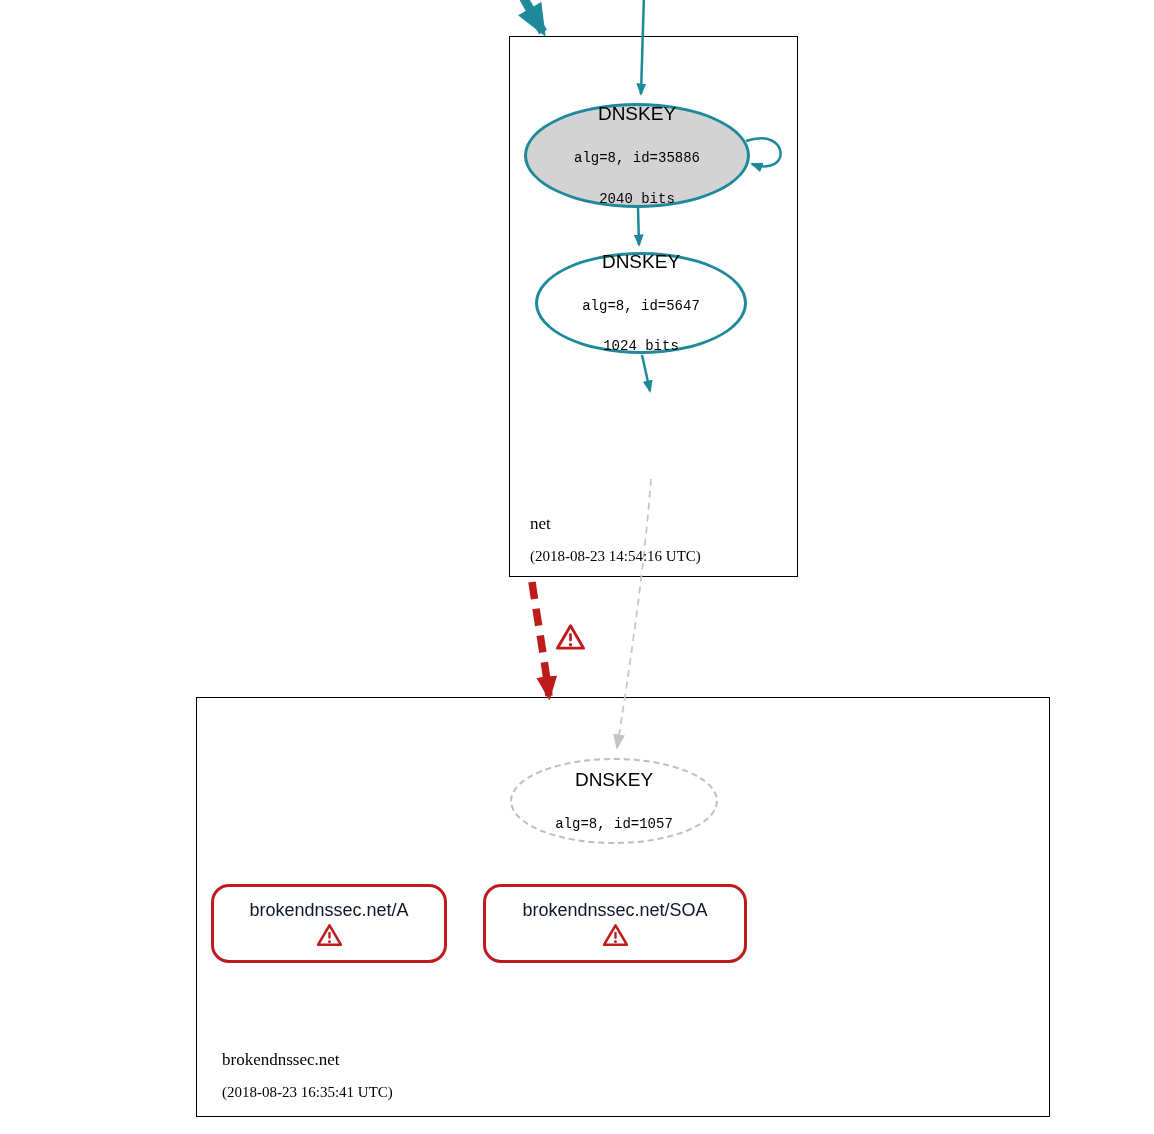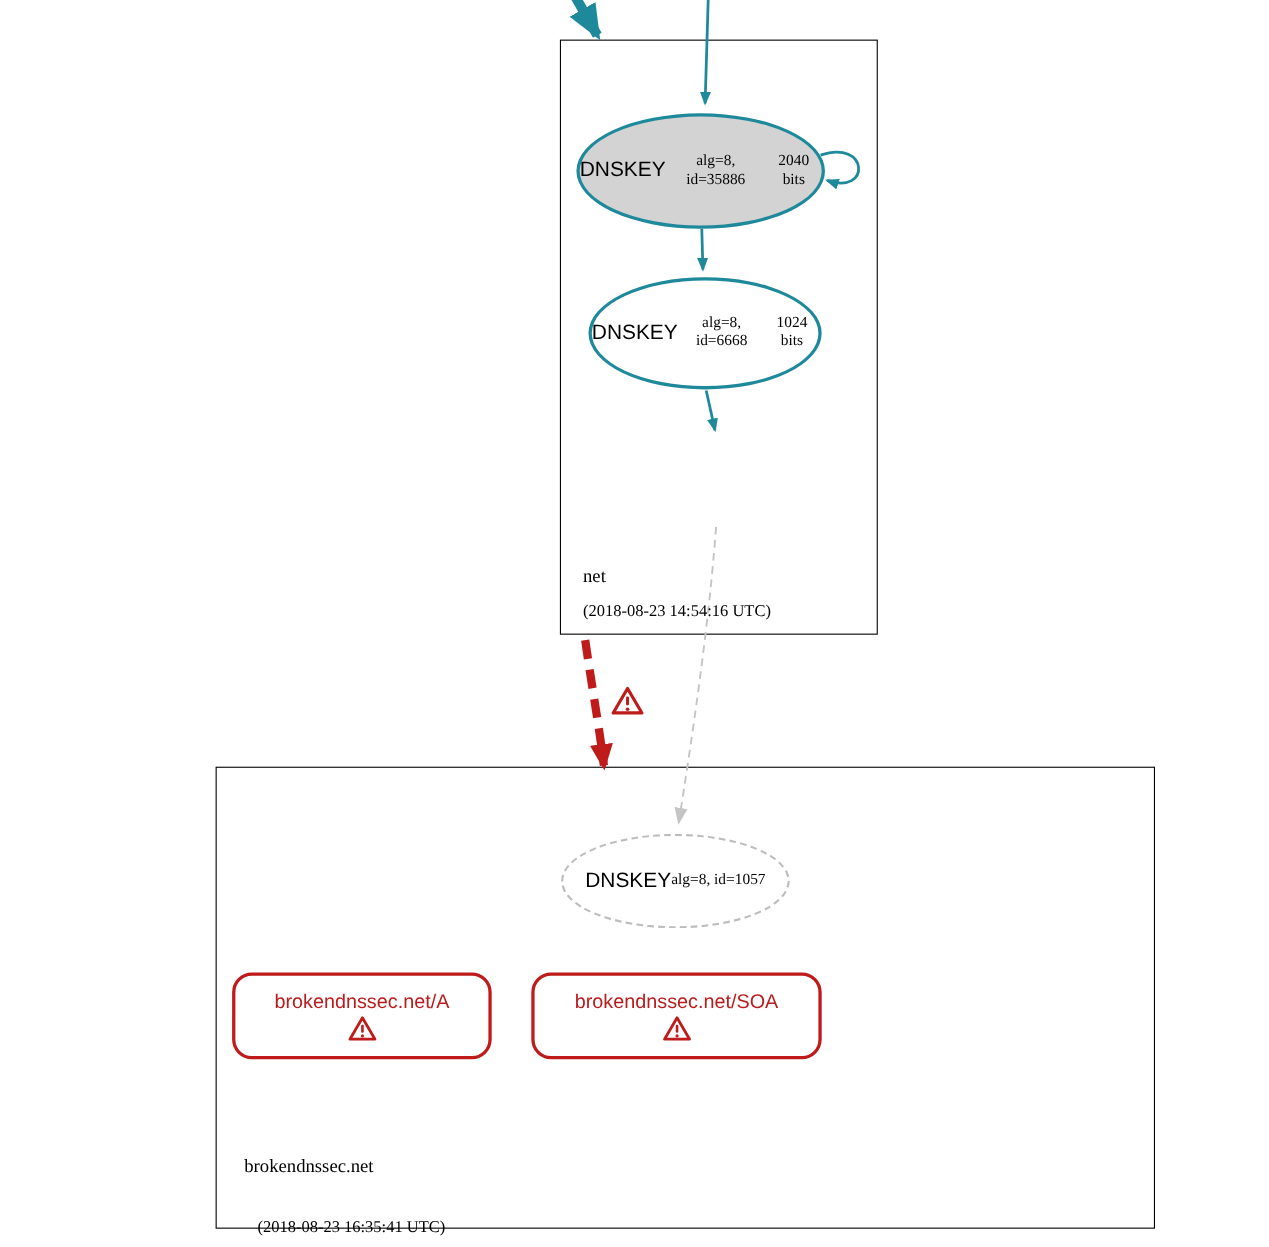"DNSKEY" .ellipse { flex-direction: row -> column }
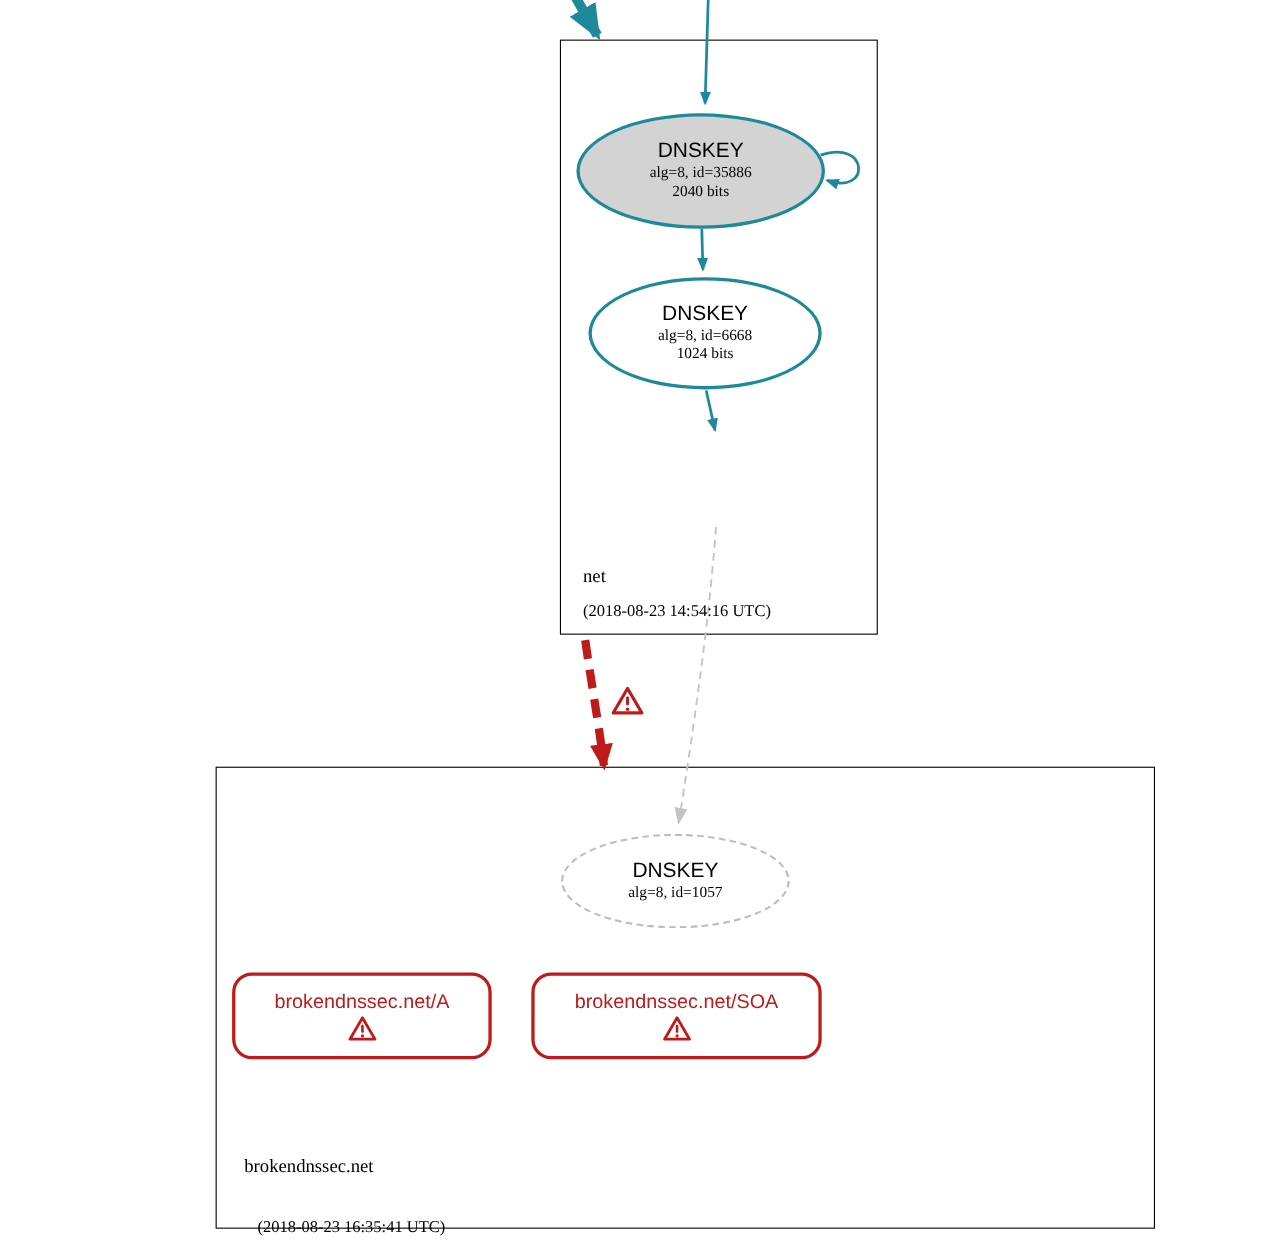"alg=8, id=35886" .node-sub { font-family: Liberation Serif, serif -> Liberation Mono, monospace; margin-top: none -> 24px }
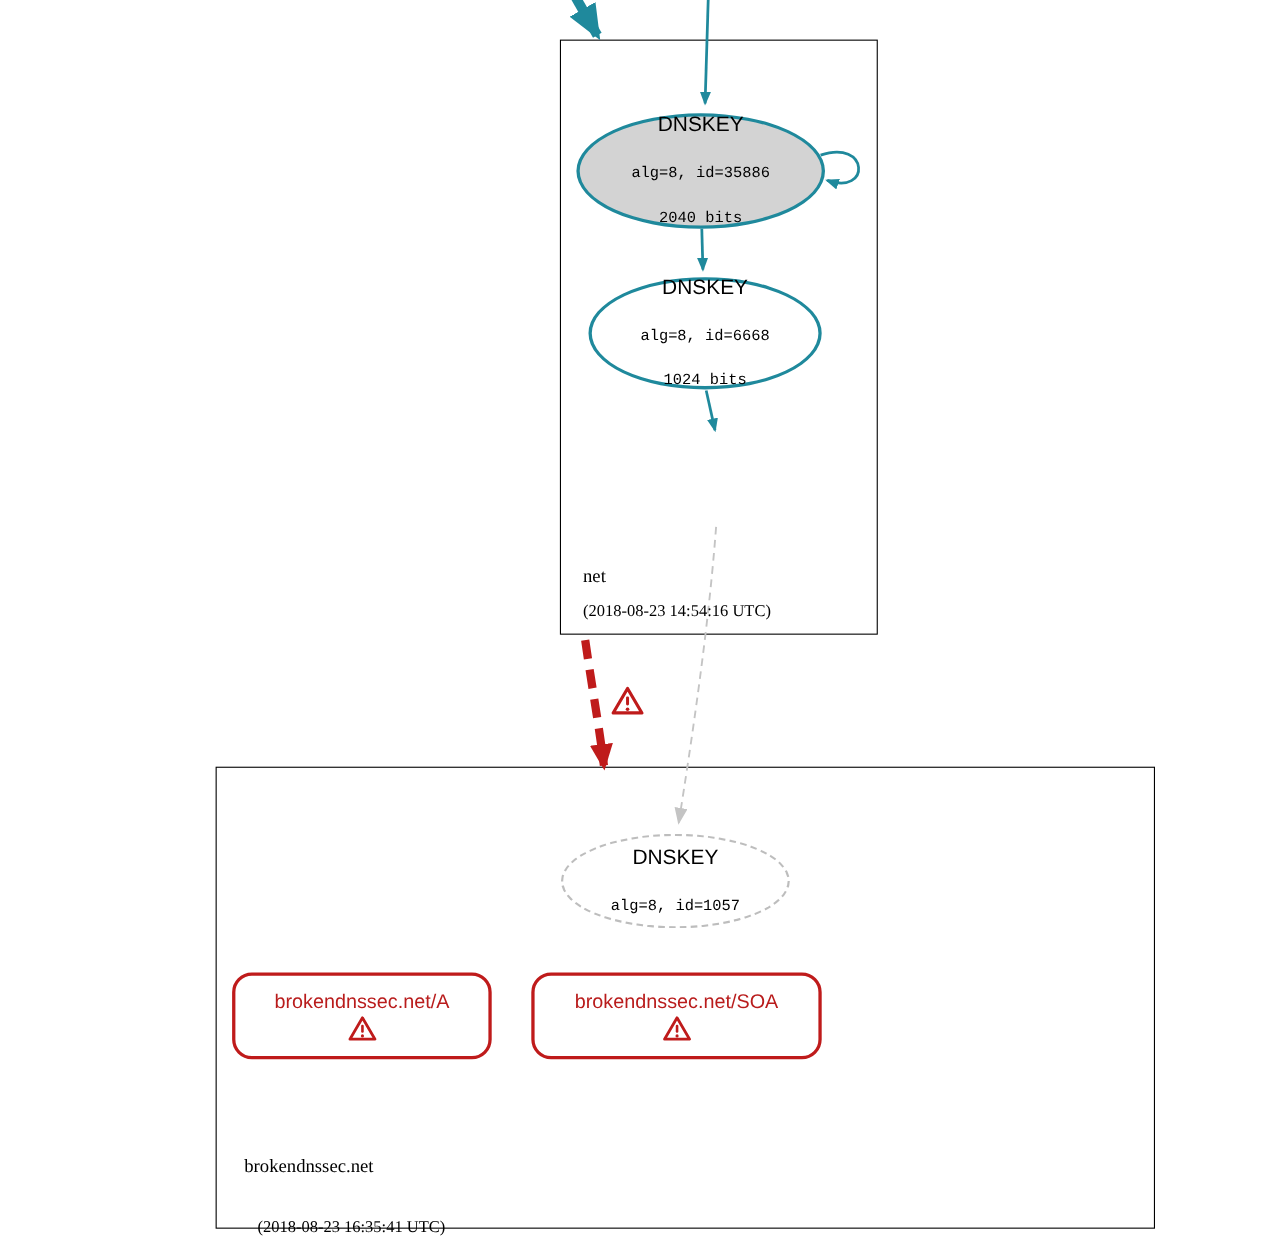"alg=8, id=6668" div.node-sub { text: 6668 -> 5647 }
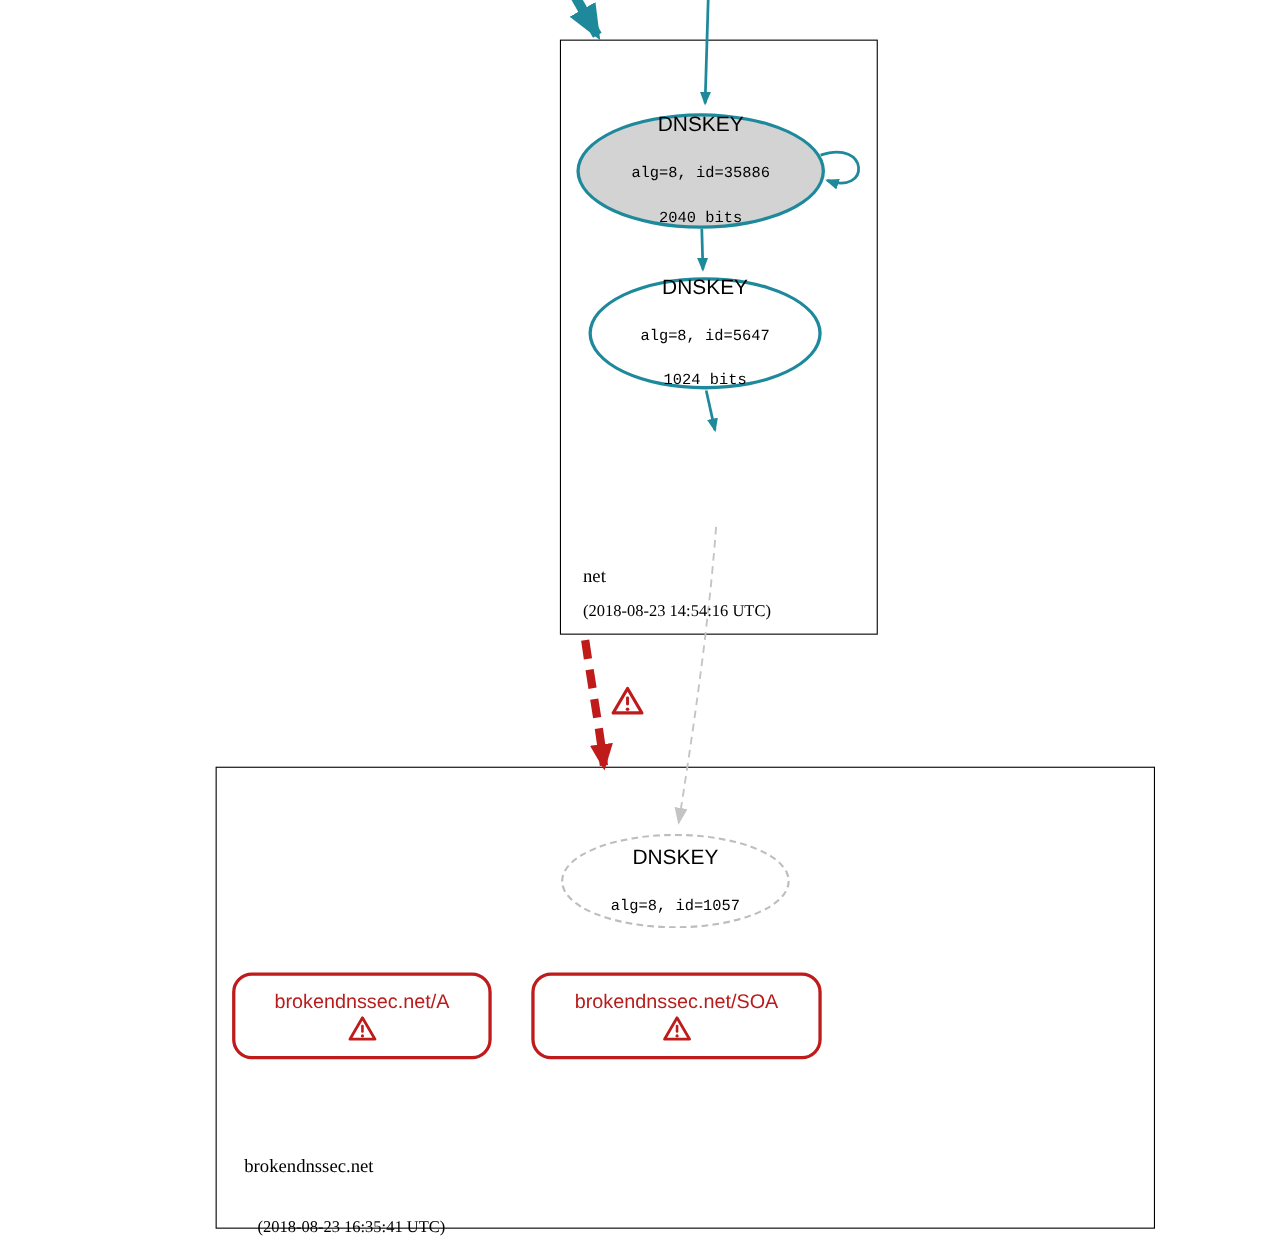"brokendnssec.net/A" .rrset-label { color: #b91c1c -> #0f172a }
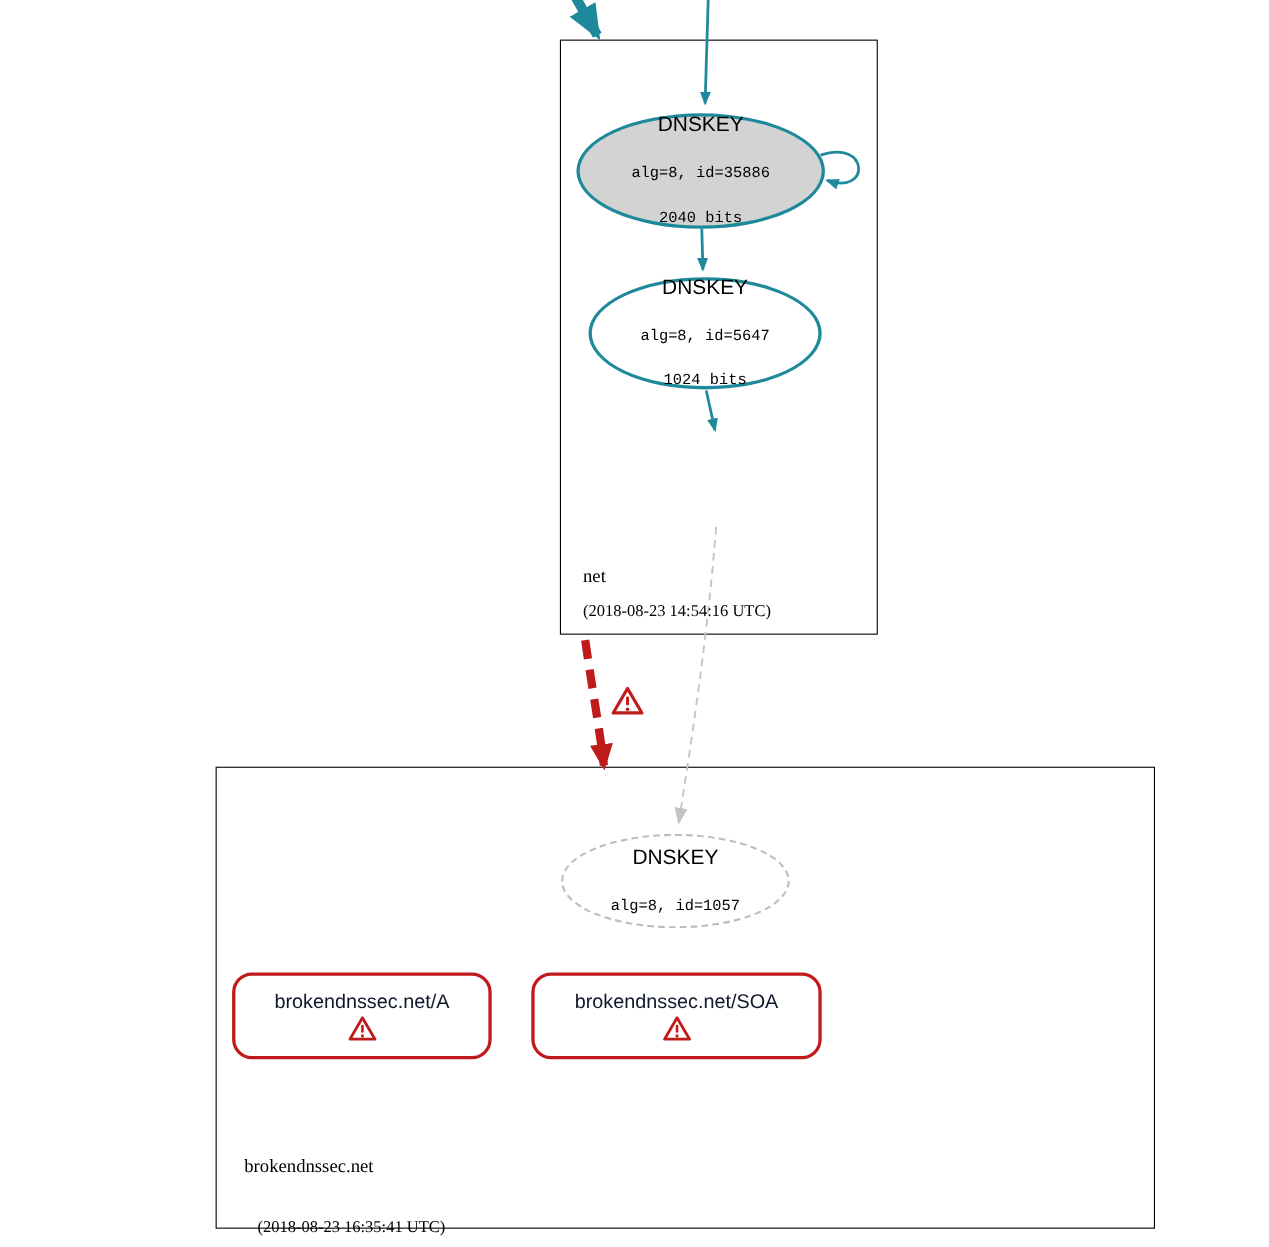"(2018-08-23 16:35:41 UTC)" div.zone-ts { left: 234px -> 222px; margin-top: 24px -> none }
